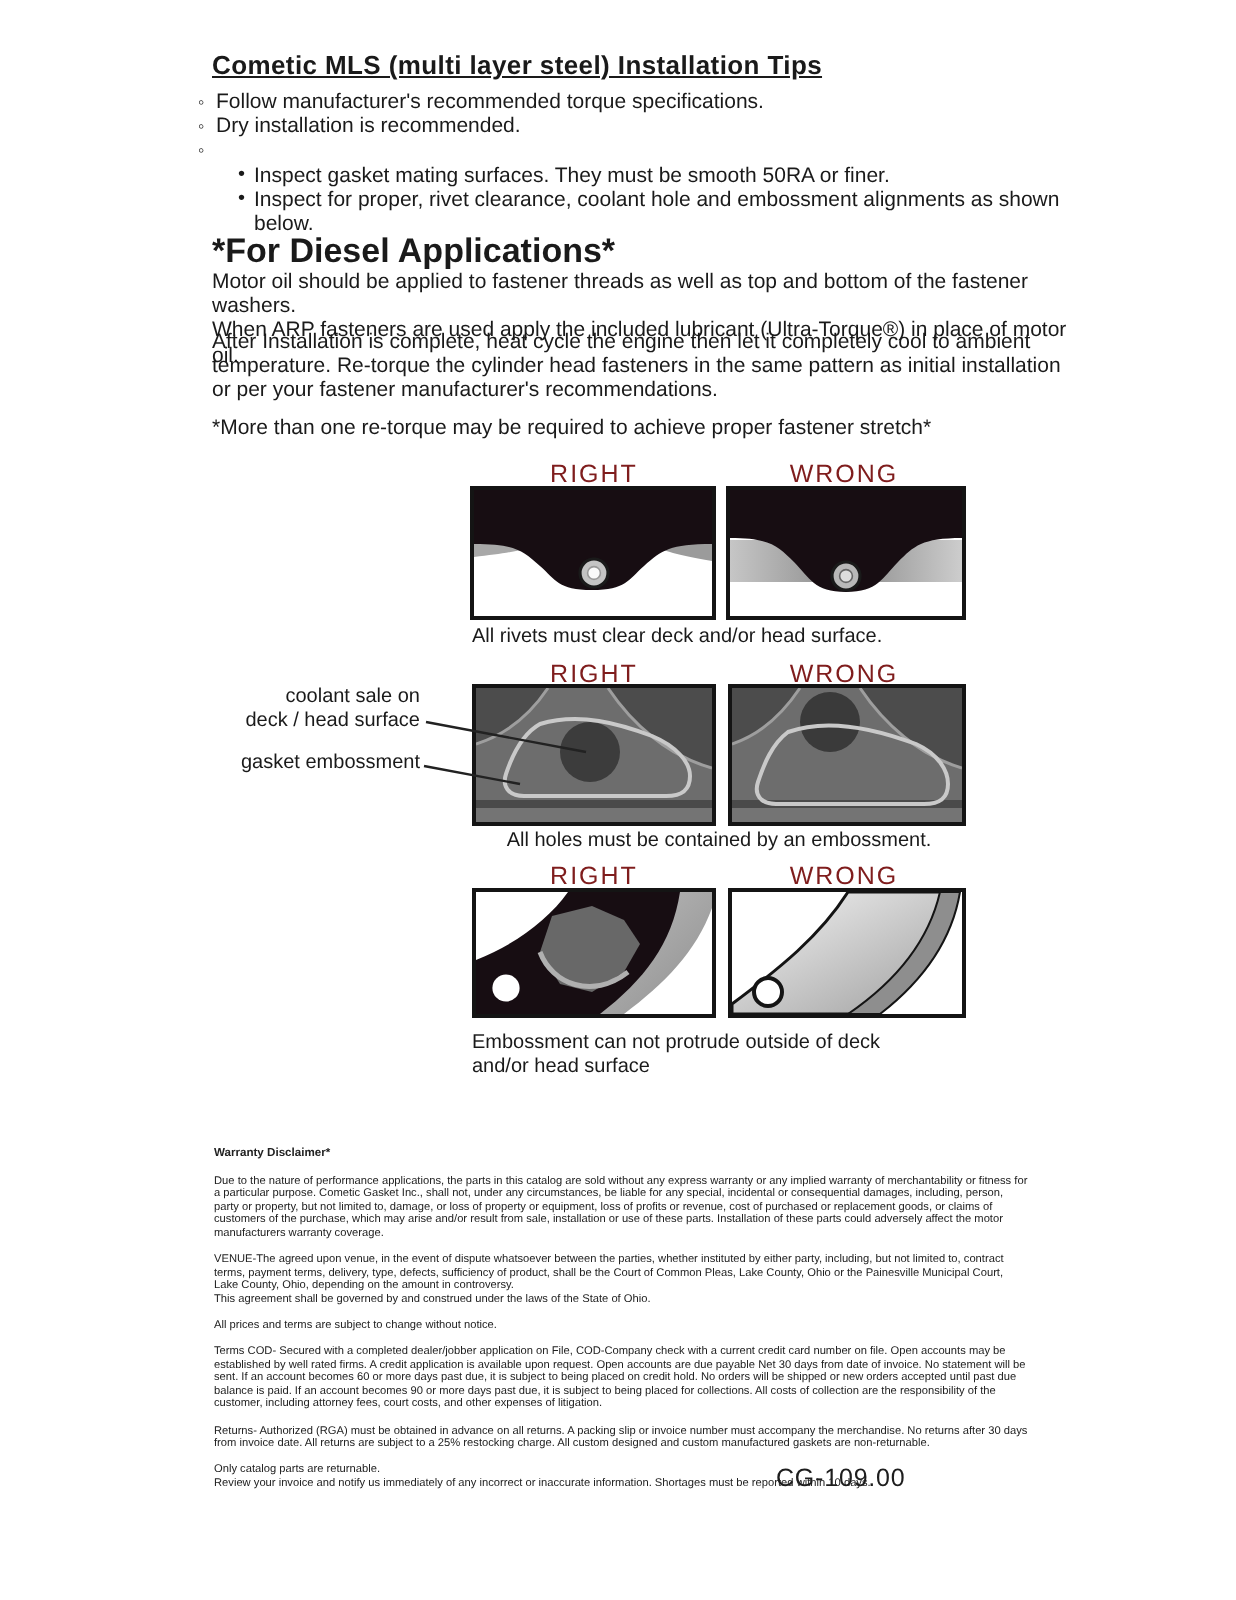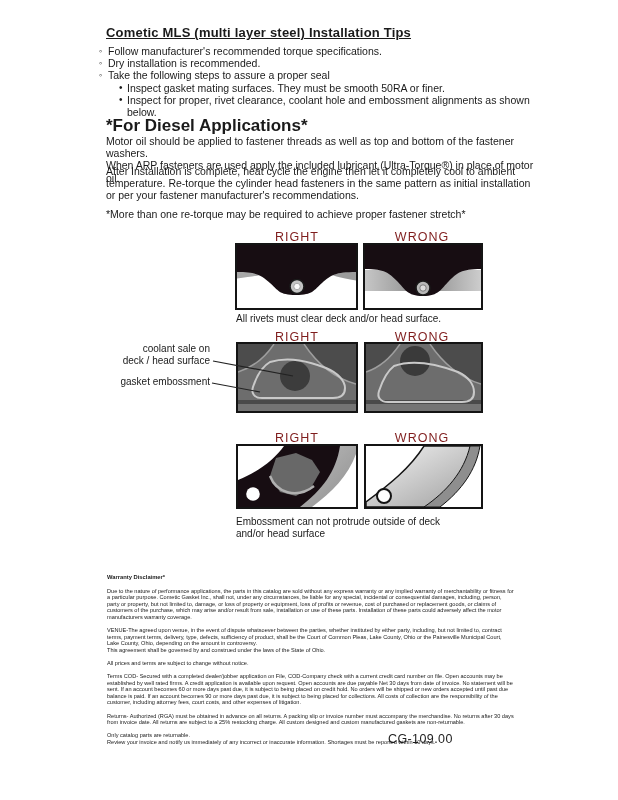"Take the following steps to" span { html: <span>Take the following steps to assure a proper seal</span> -> none }
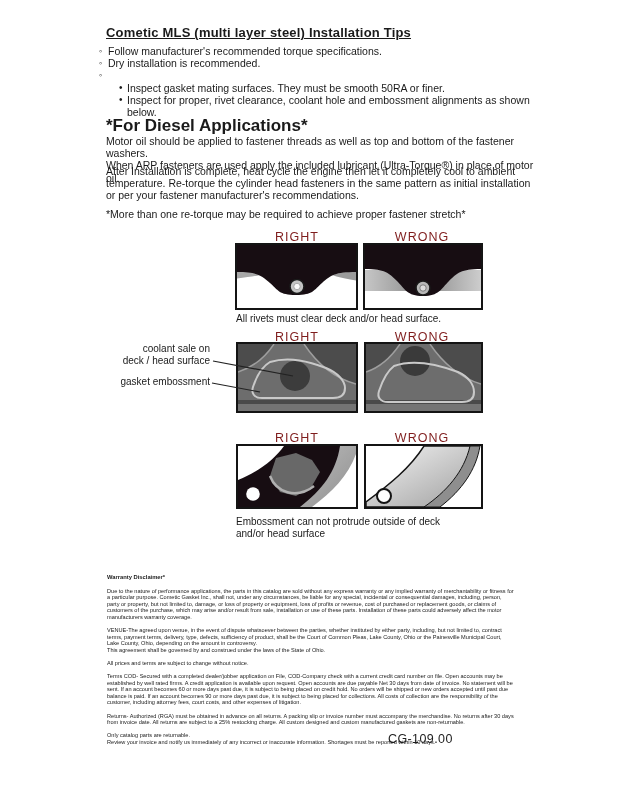"All holes must be contained" div.abs { html: none -> <div>All holes must be contained by an embossment.</div> }
